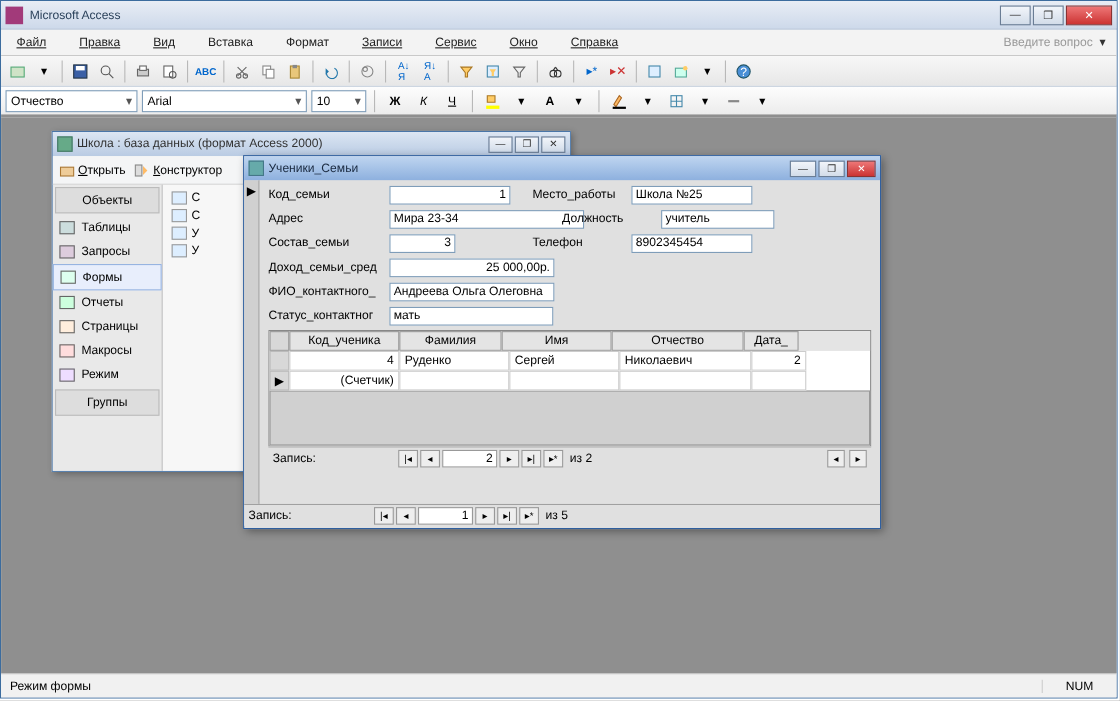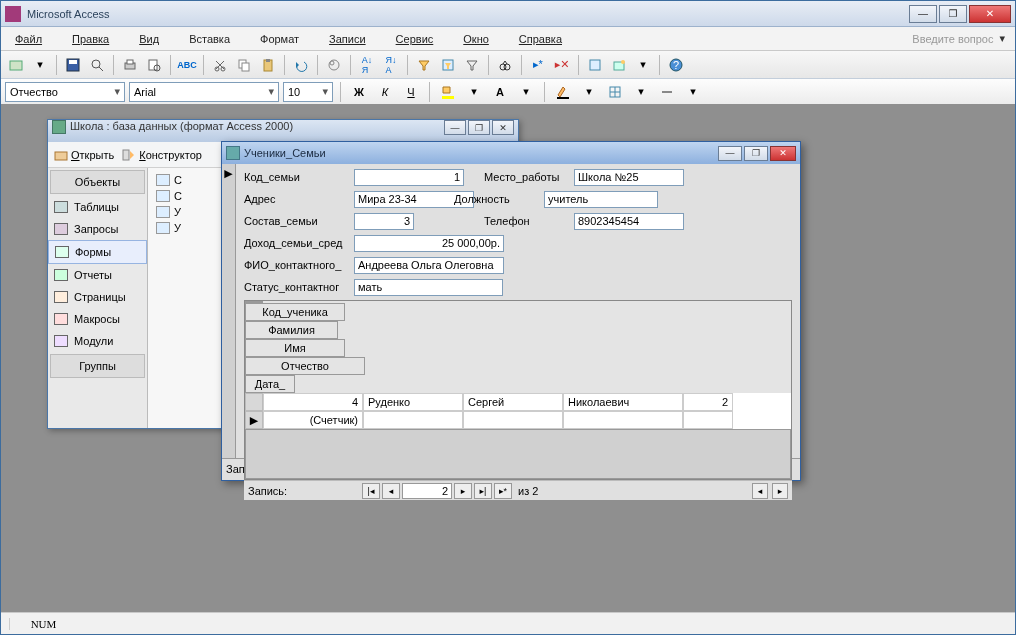"Школа : база данных (формат" .dbwin .dbtitle { align-items: flex-start -> center }
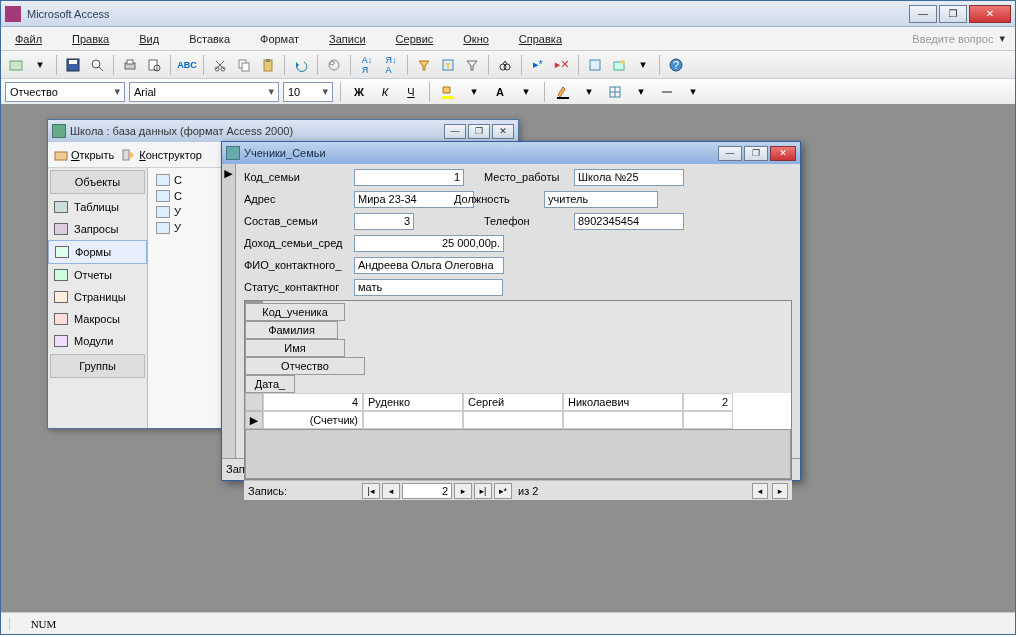"Мира 23-34" div.inp { width: 120px -> 177px }
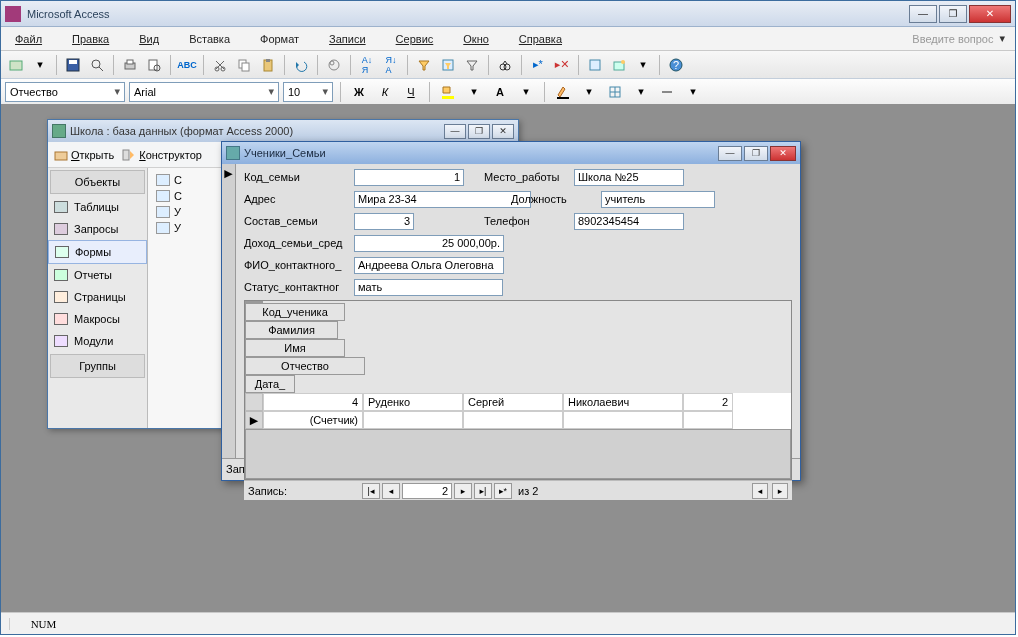"учитель" div.inp { width: 114px -> 103px }
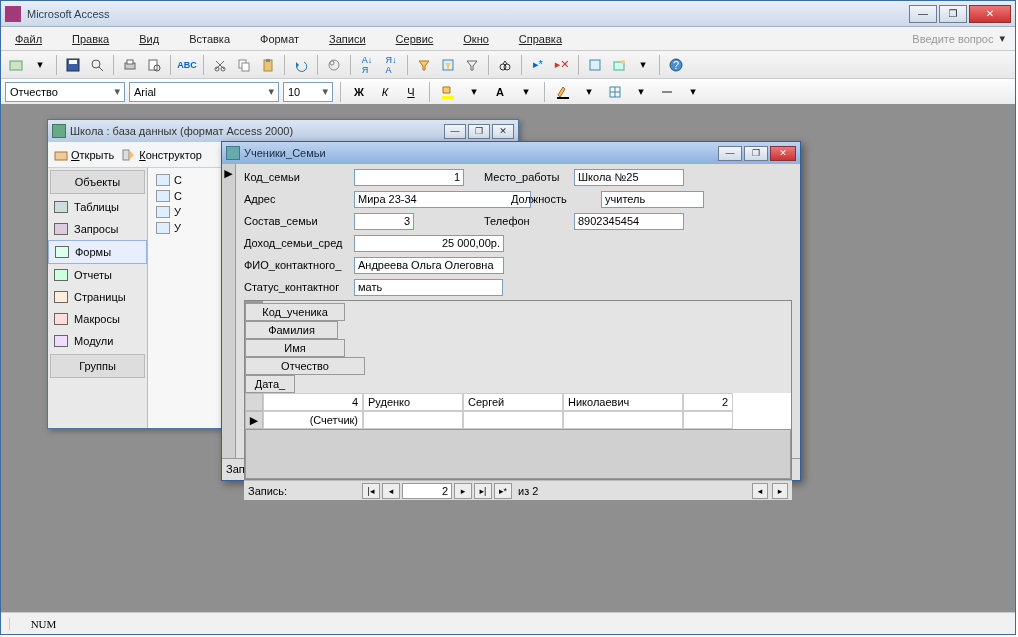"Код_ученика" .subform .hdr { flex-direction: column -> none }
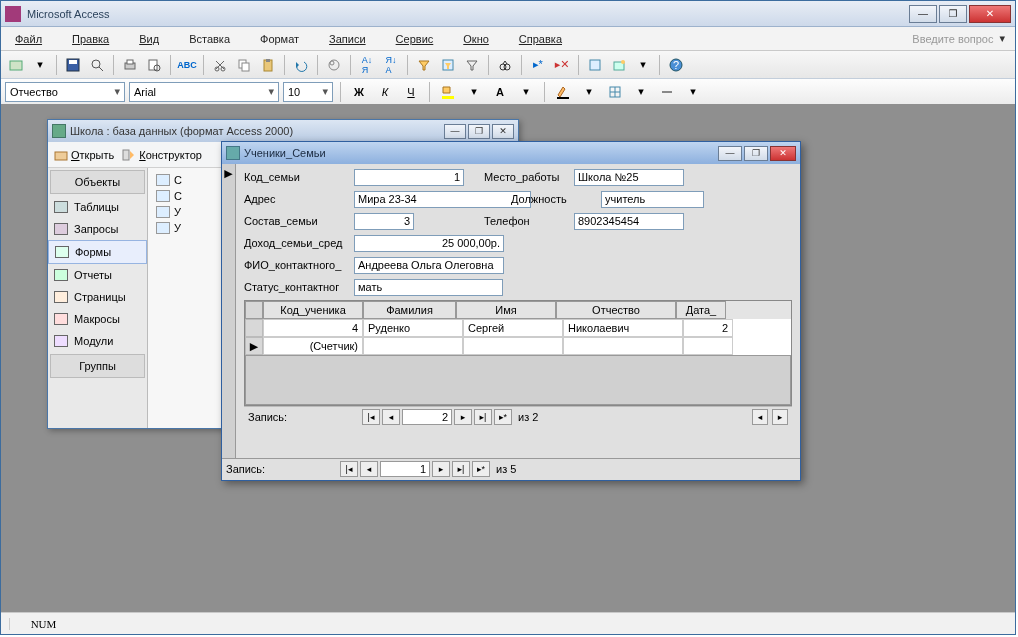"Модули" span { text: Модули -> Режим }
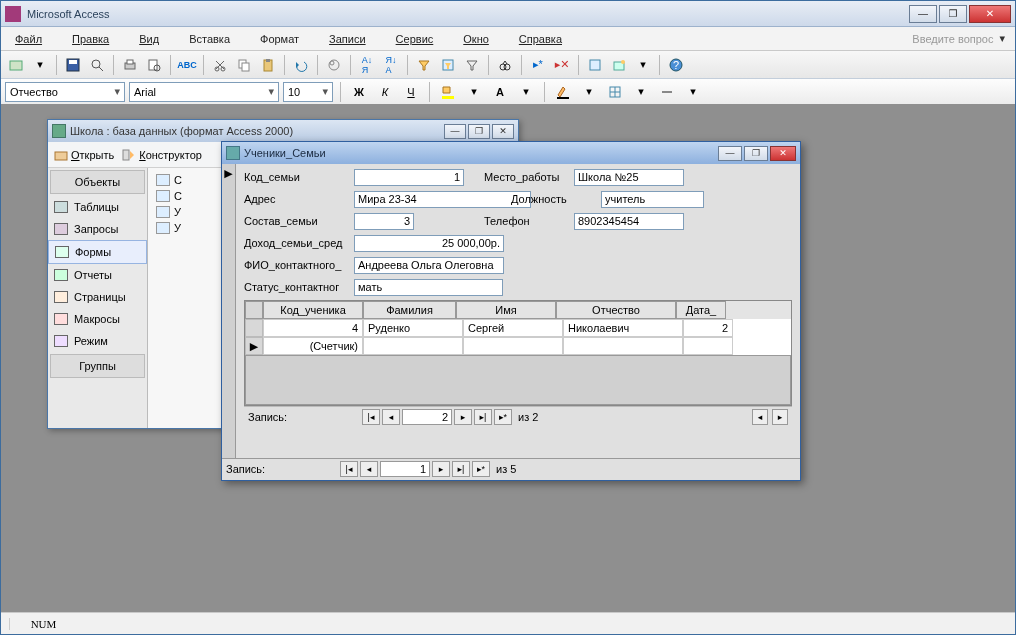"Режим формы" div.st { html: none -> <div>Режим формы</div> }
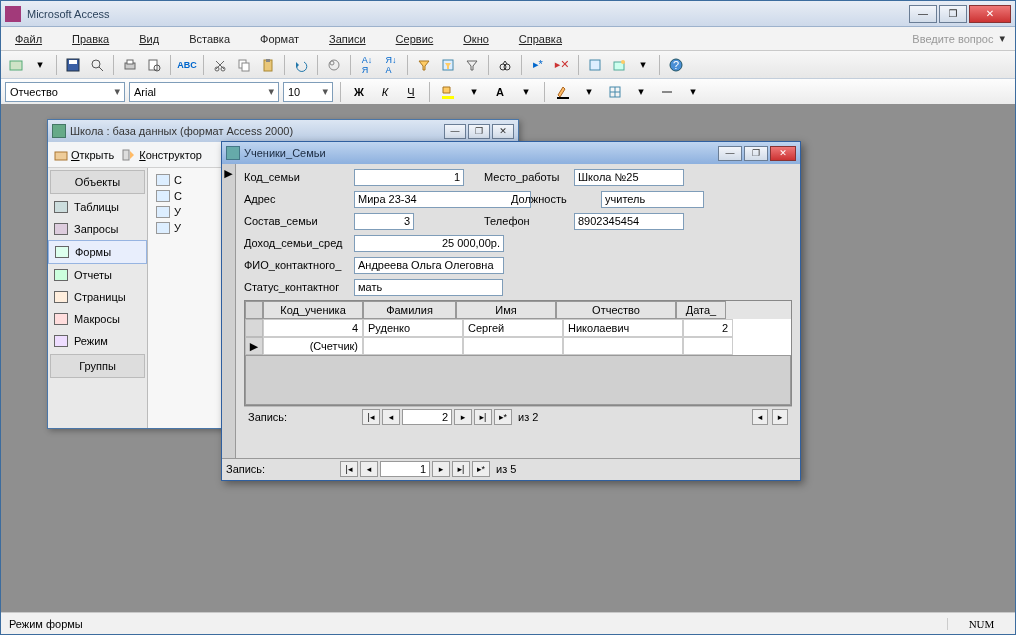"NUM" .statusbar .num { font-family: Liberation Serif, serif -> none }
